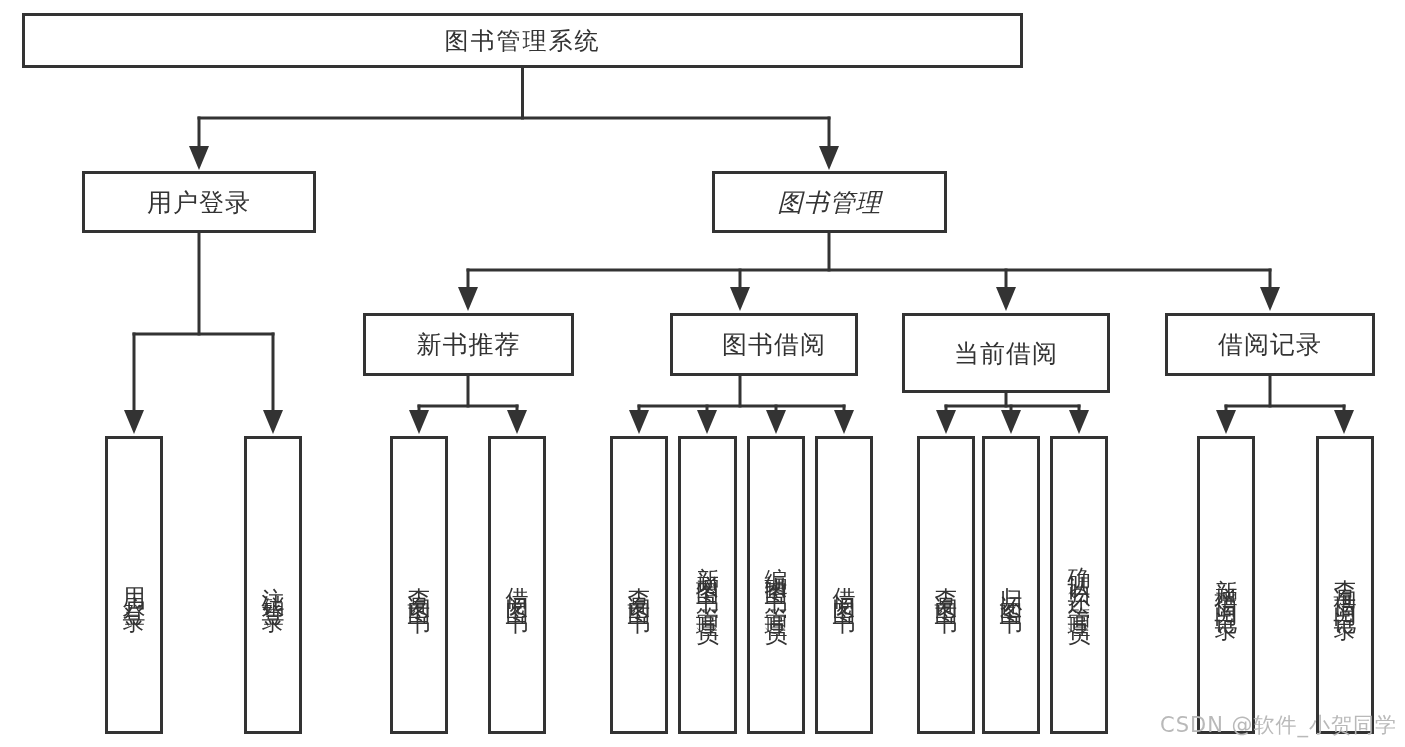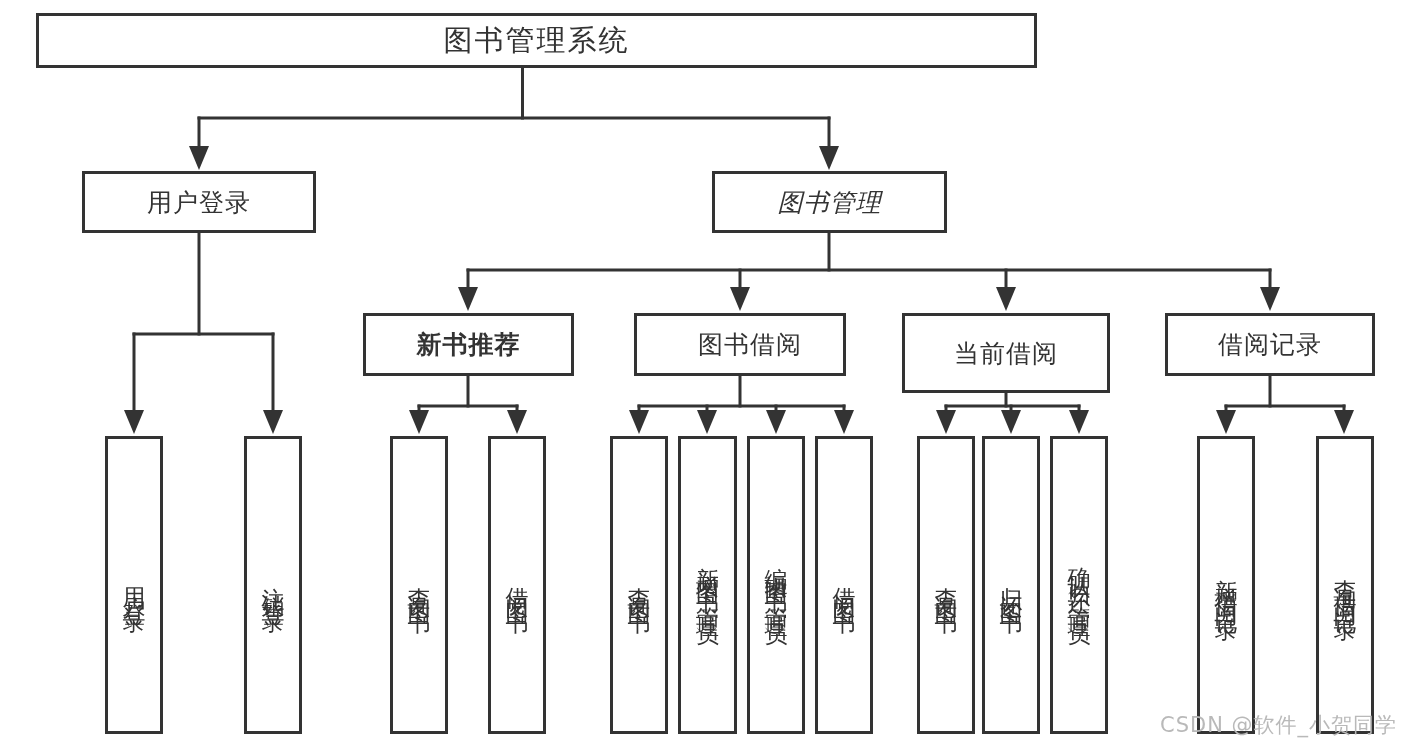"图书管理系统" .root-node { font-size: 29px -> 24px; margin-left: 14px -> none }
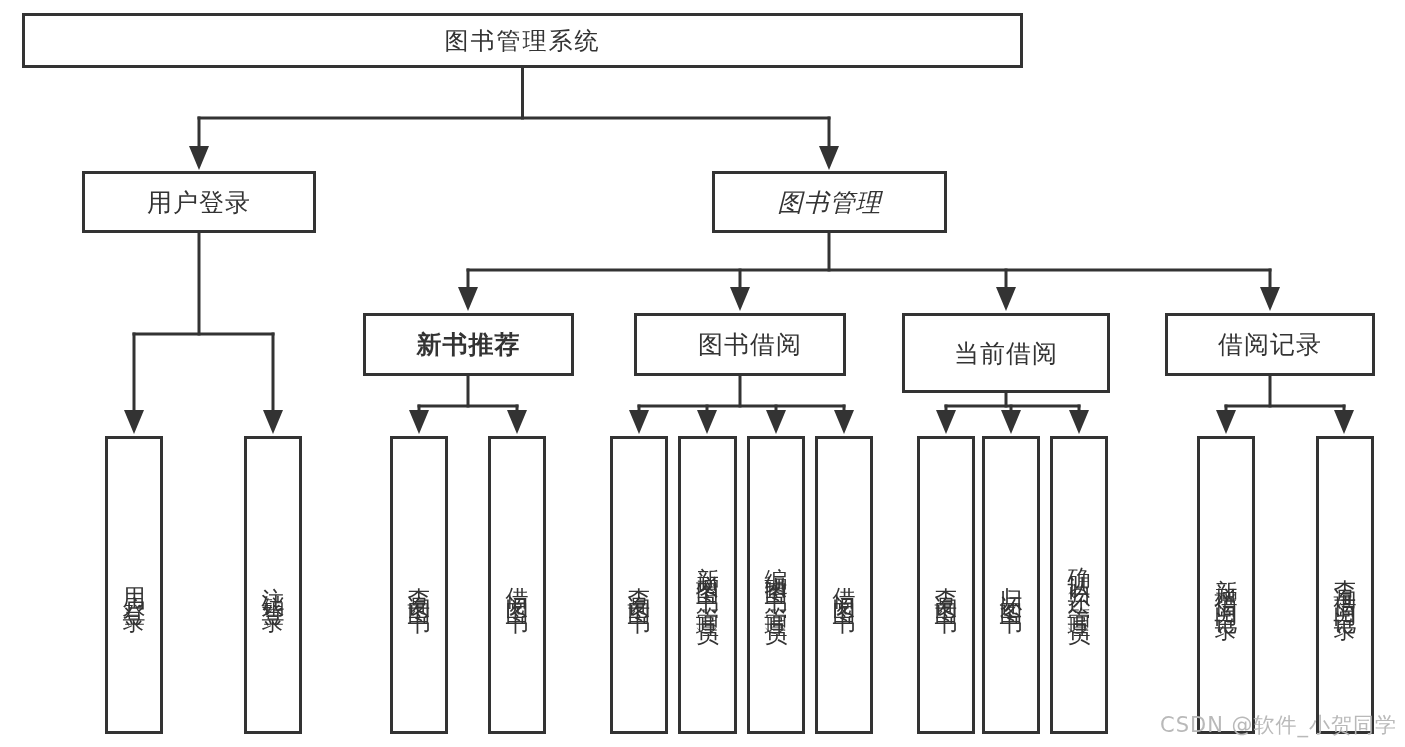"新书推荐" div.node { font-weight: bold -> none }
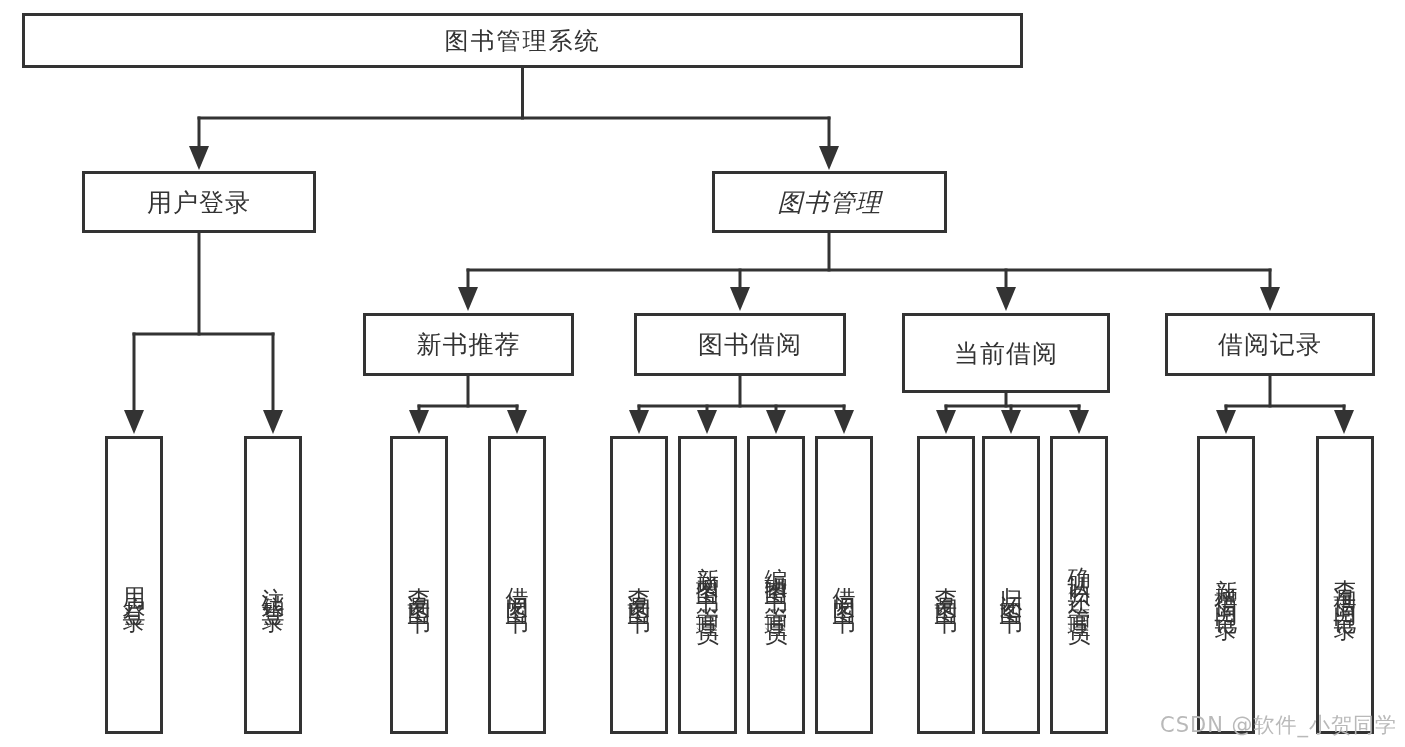"图书借阅" div.node { left: 634px -> 670px; width: 212px -> 188px }
